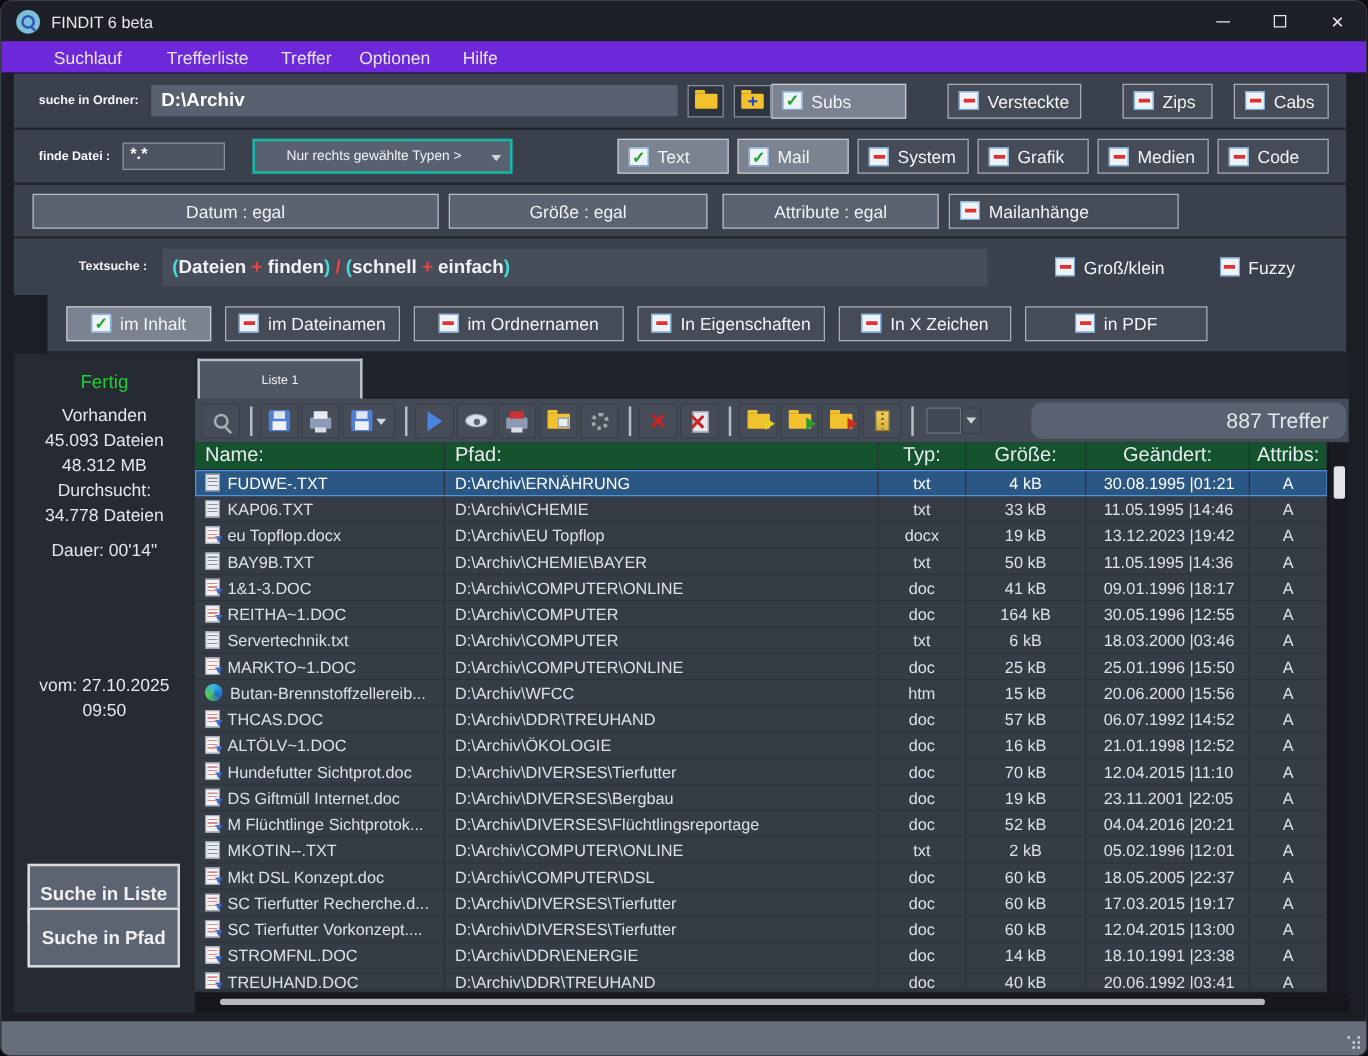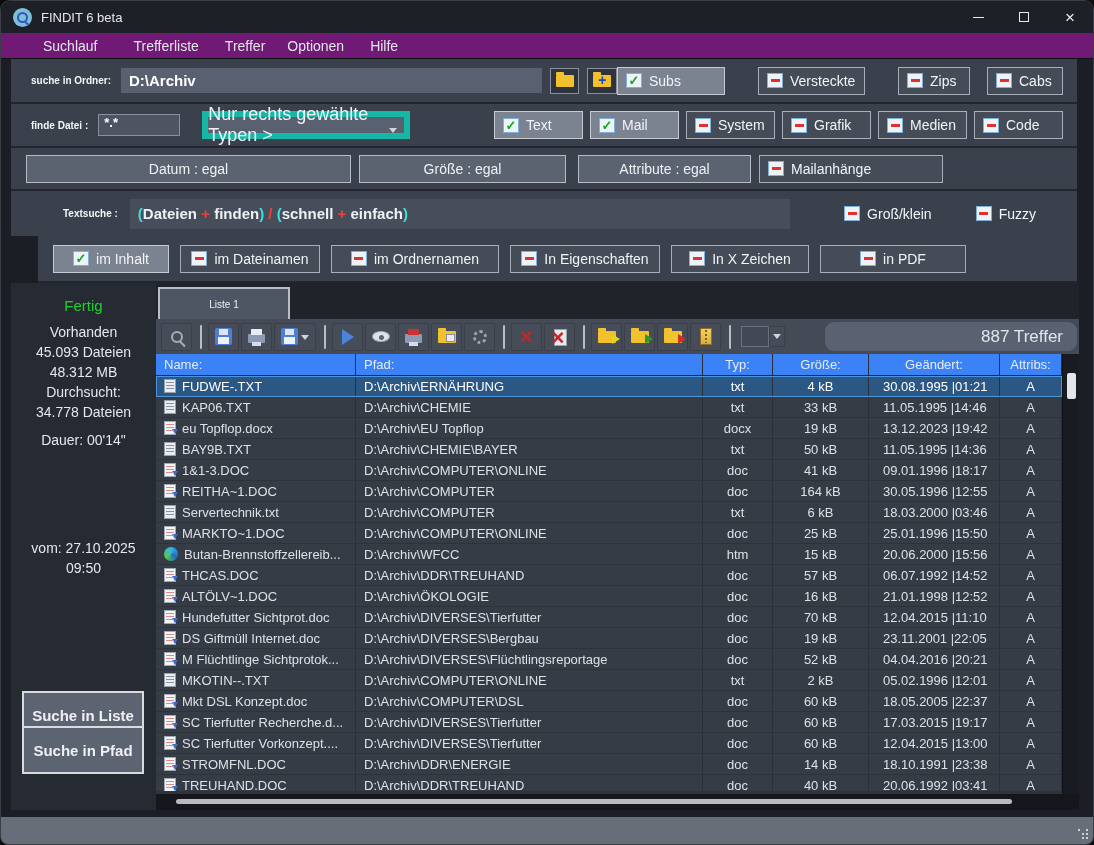"Suchlauf" .menubar { background: #701a75 -> #6d28d9 }
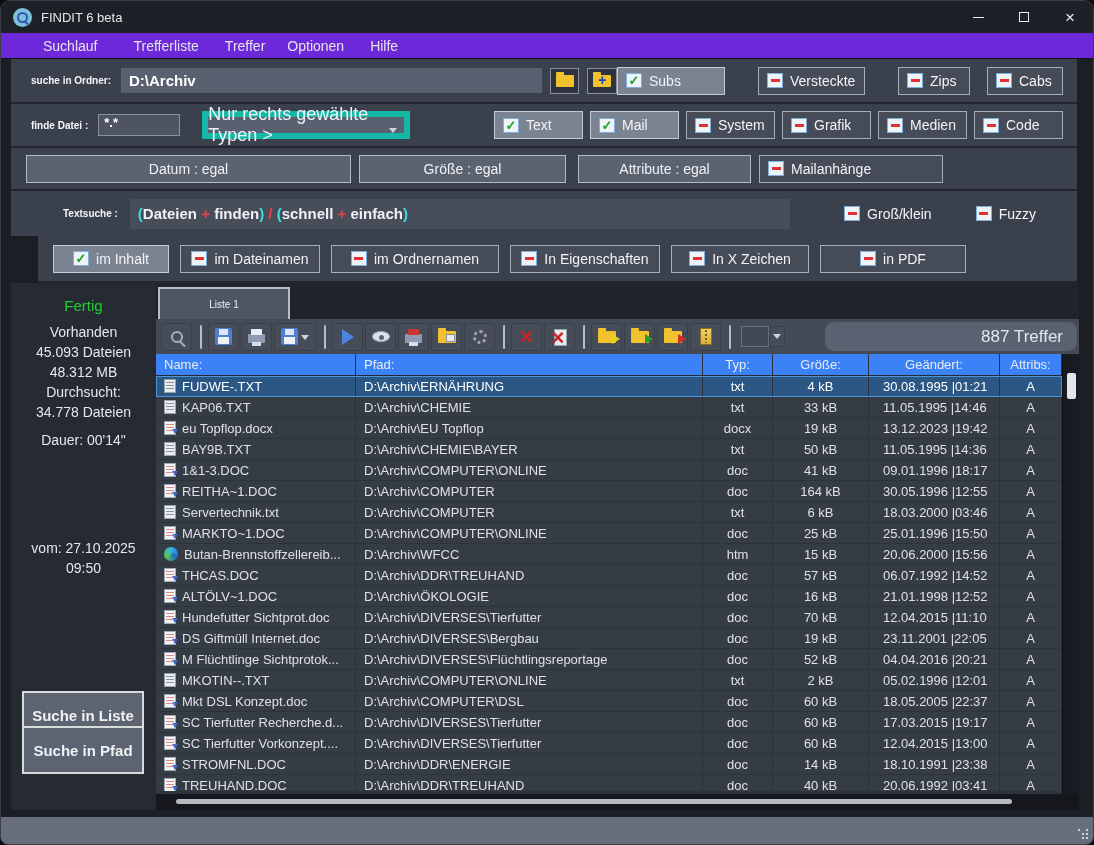"Nur rechts gewählte Typen >" .type-dropdown { border: 6px solid #14b8a6 -> 2px solid #14b8a6; font-size: 18px -> 11px }
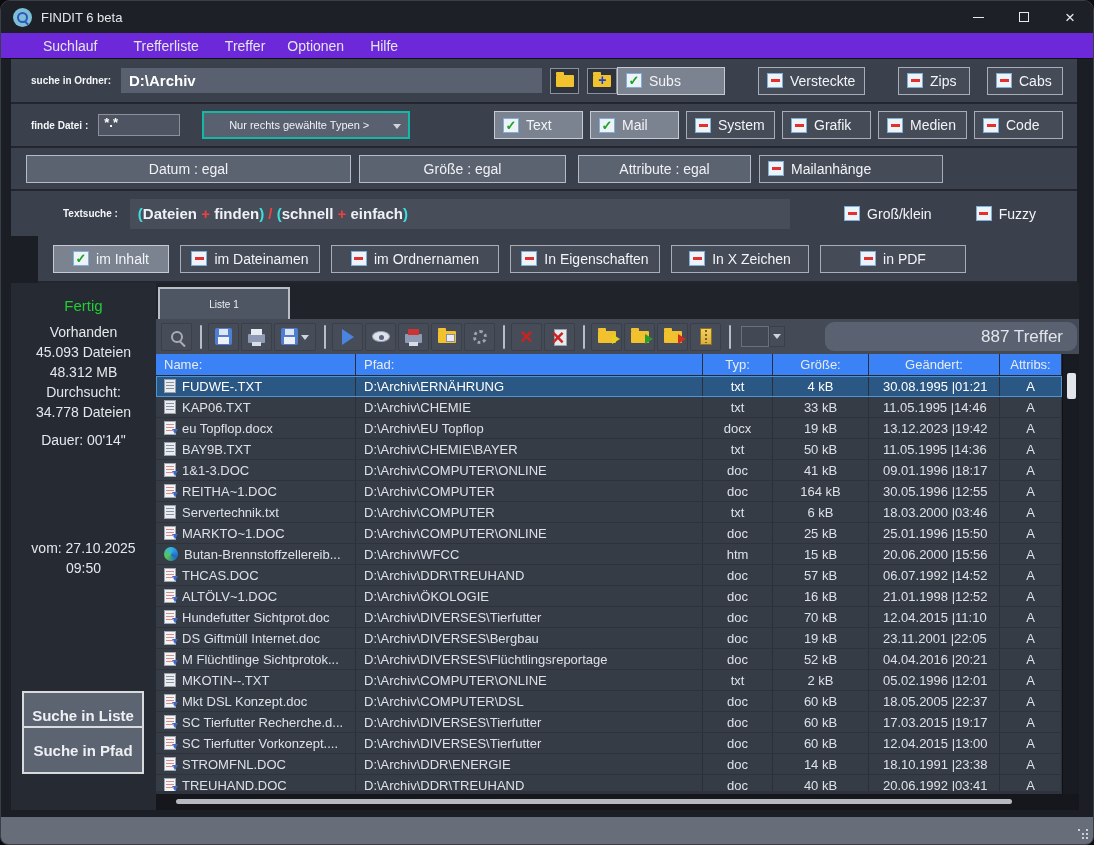"Name:" .grid-header { background: #3b82f6 -> #14532d; font-size: 13px -> 16px }
